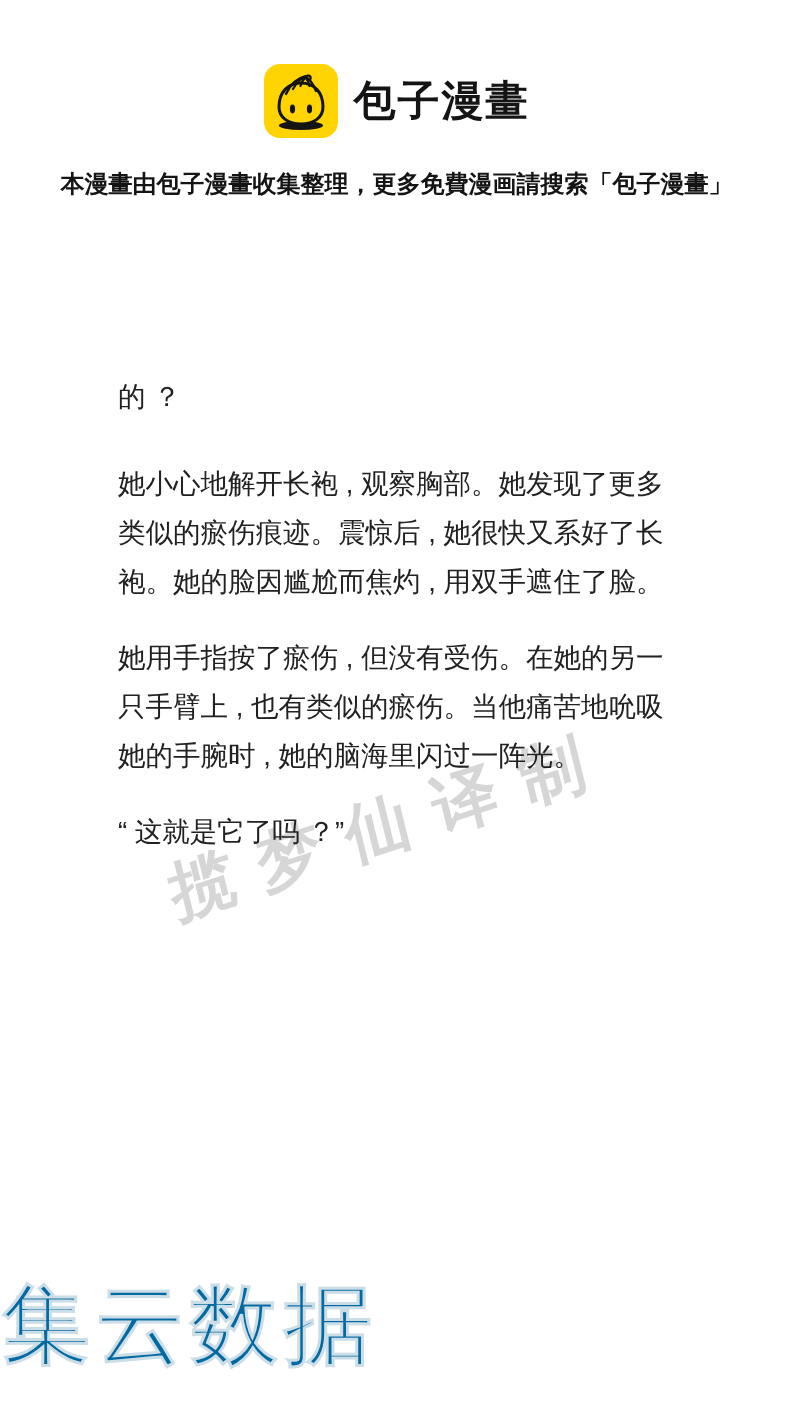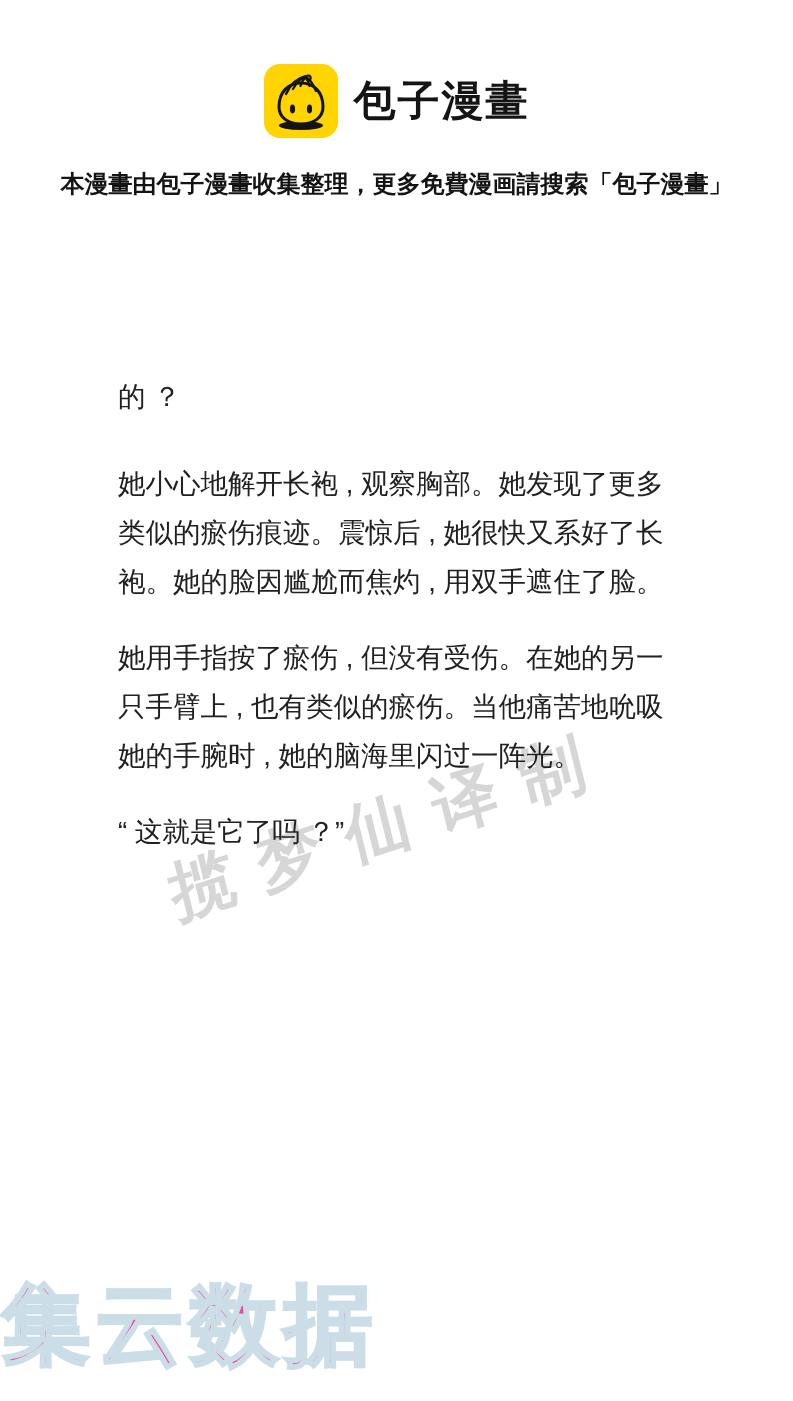"集云数据" .wm-bubble { color: #ec4899 -> #0369a1; font-weight: 700 -> 400 }
